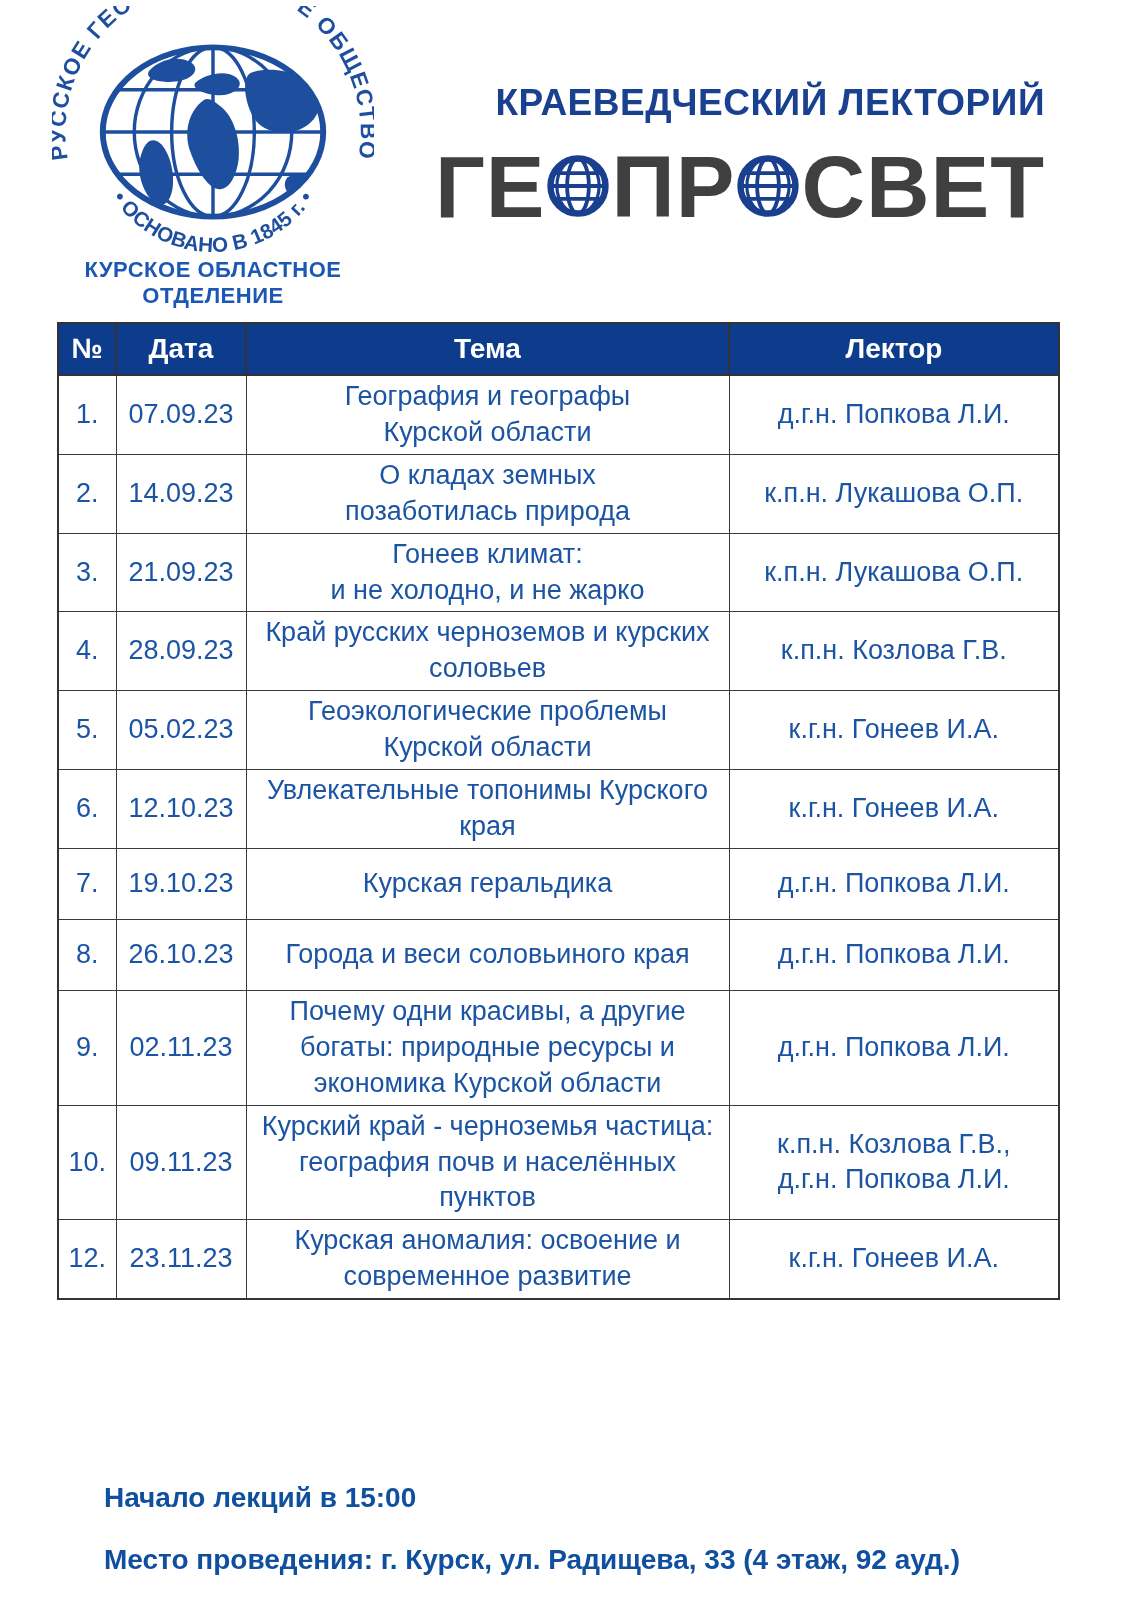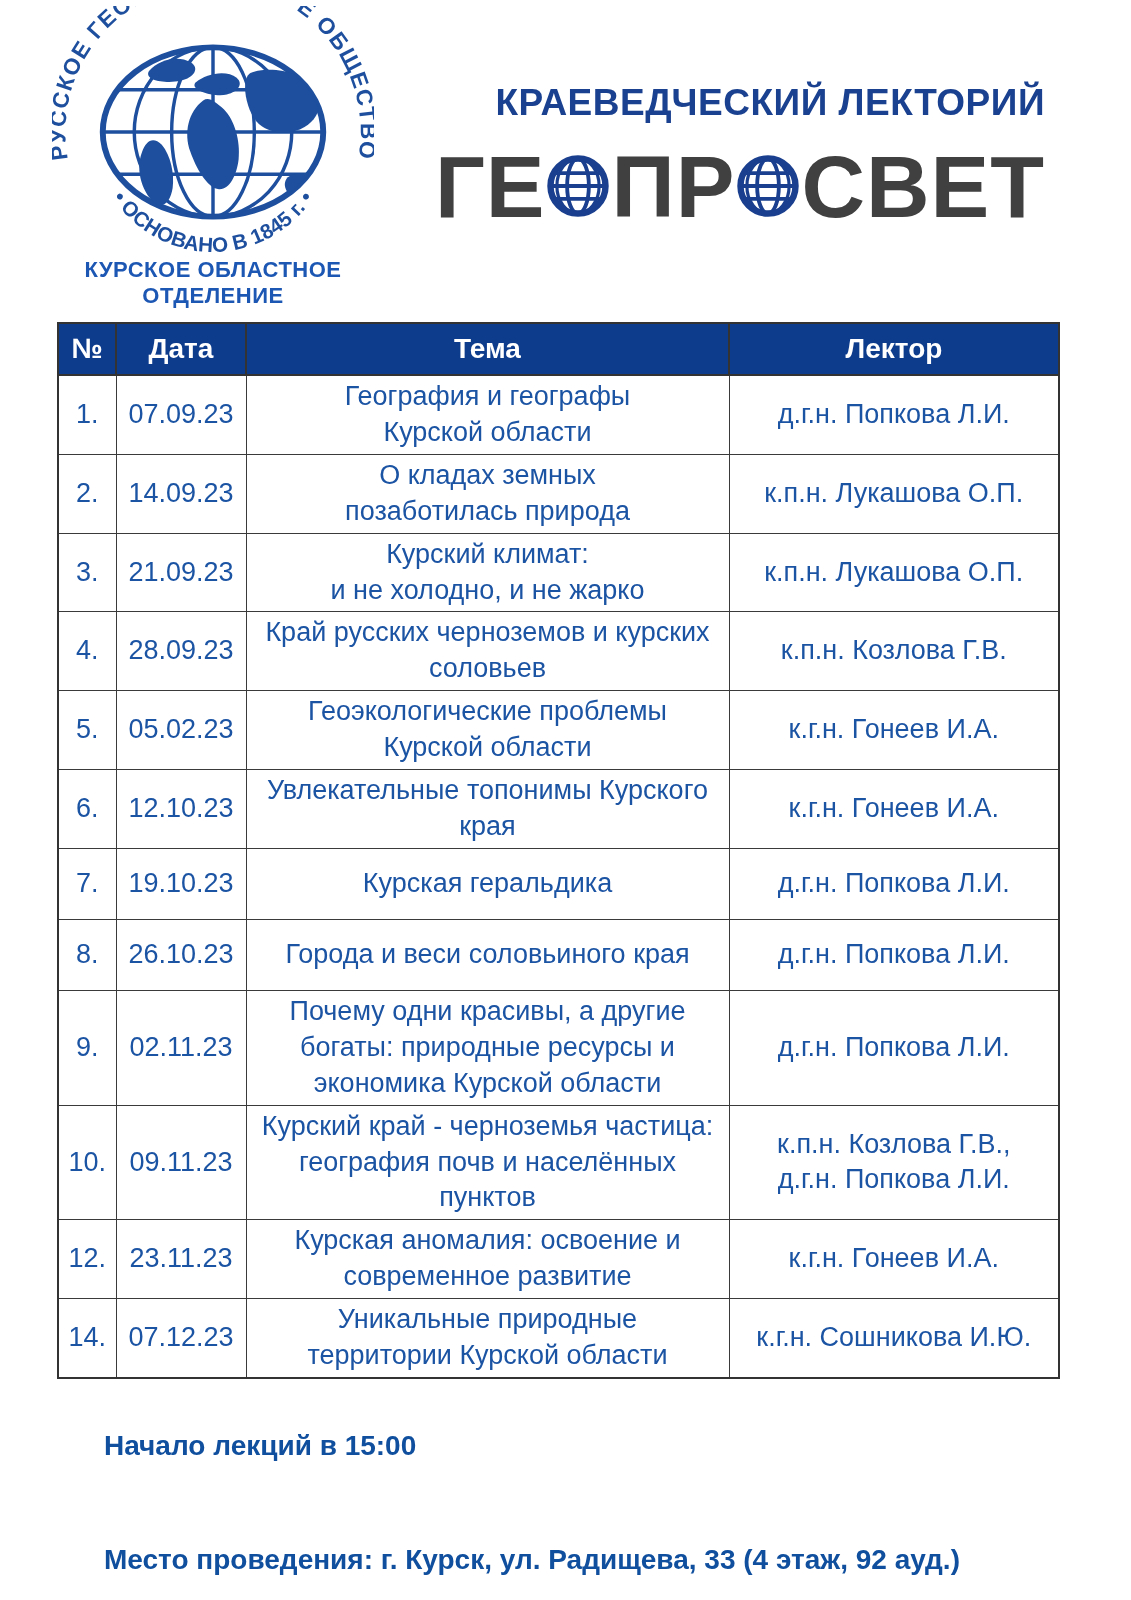"Курский климат:" td { text: Курский -> Гонеев }
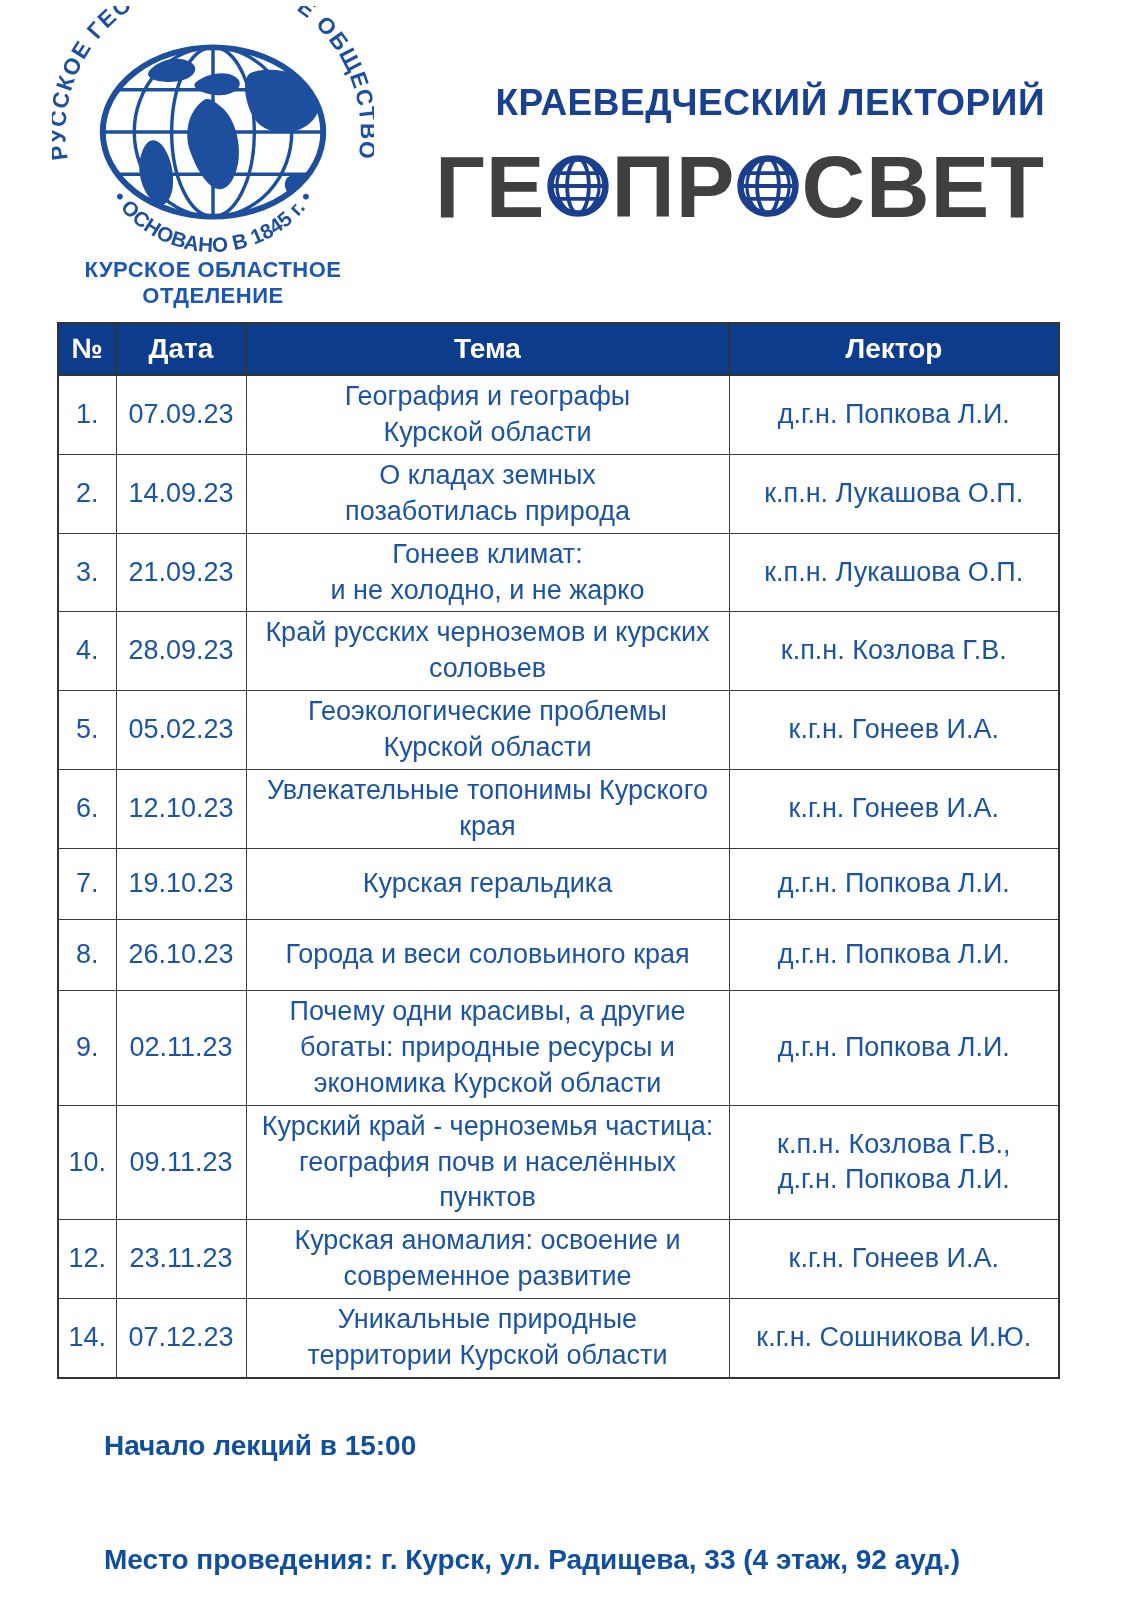"14." tr { html: <tr> <td>14.</td> <td>07.12.23</td> <td>Уникальные природные территории Курской области</td> <td>к.г.н. Сошникова И.Ю.</td> </tr> -> none }
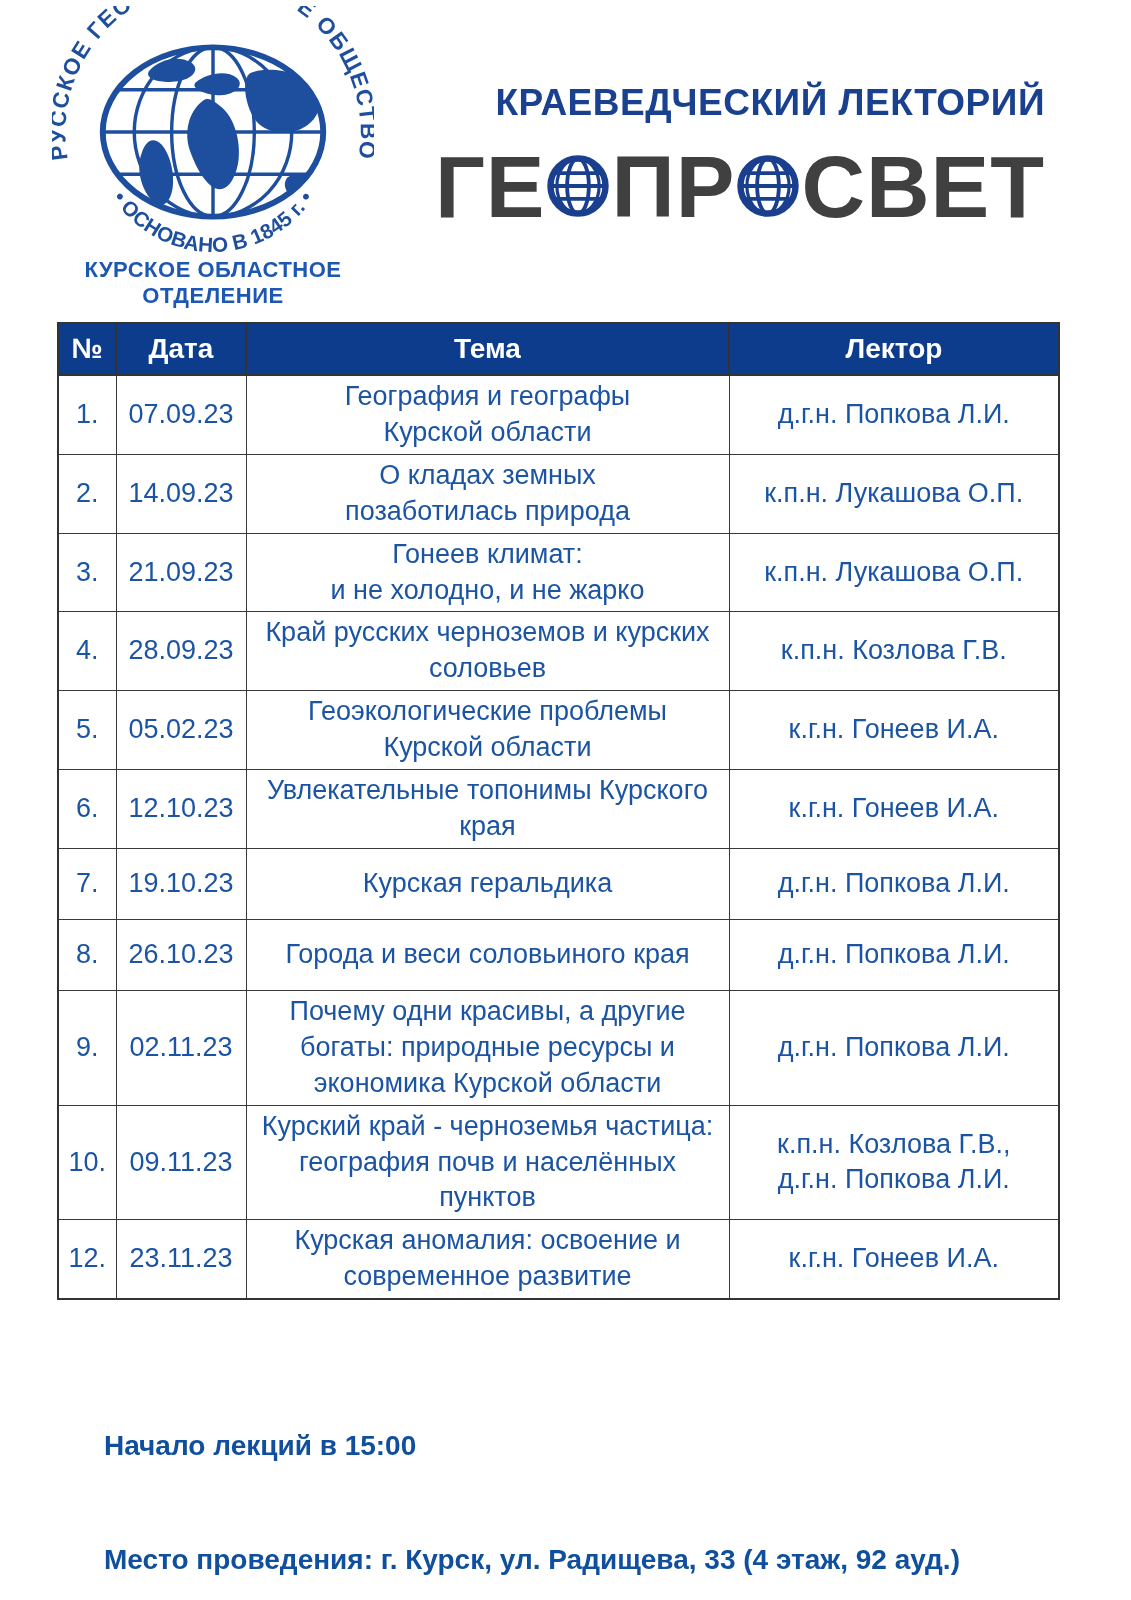"Начало лекций в 15:00" #footer-line1 { top: 1430px -> 1482px }
